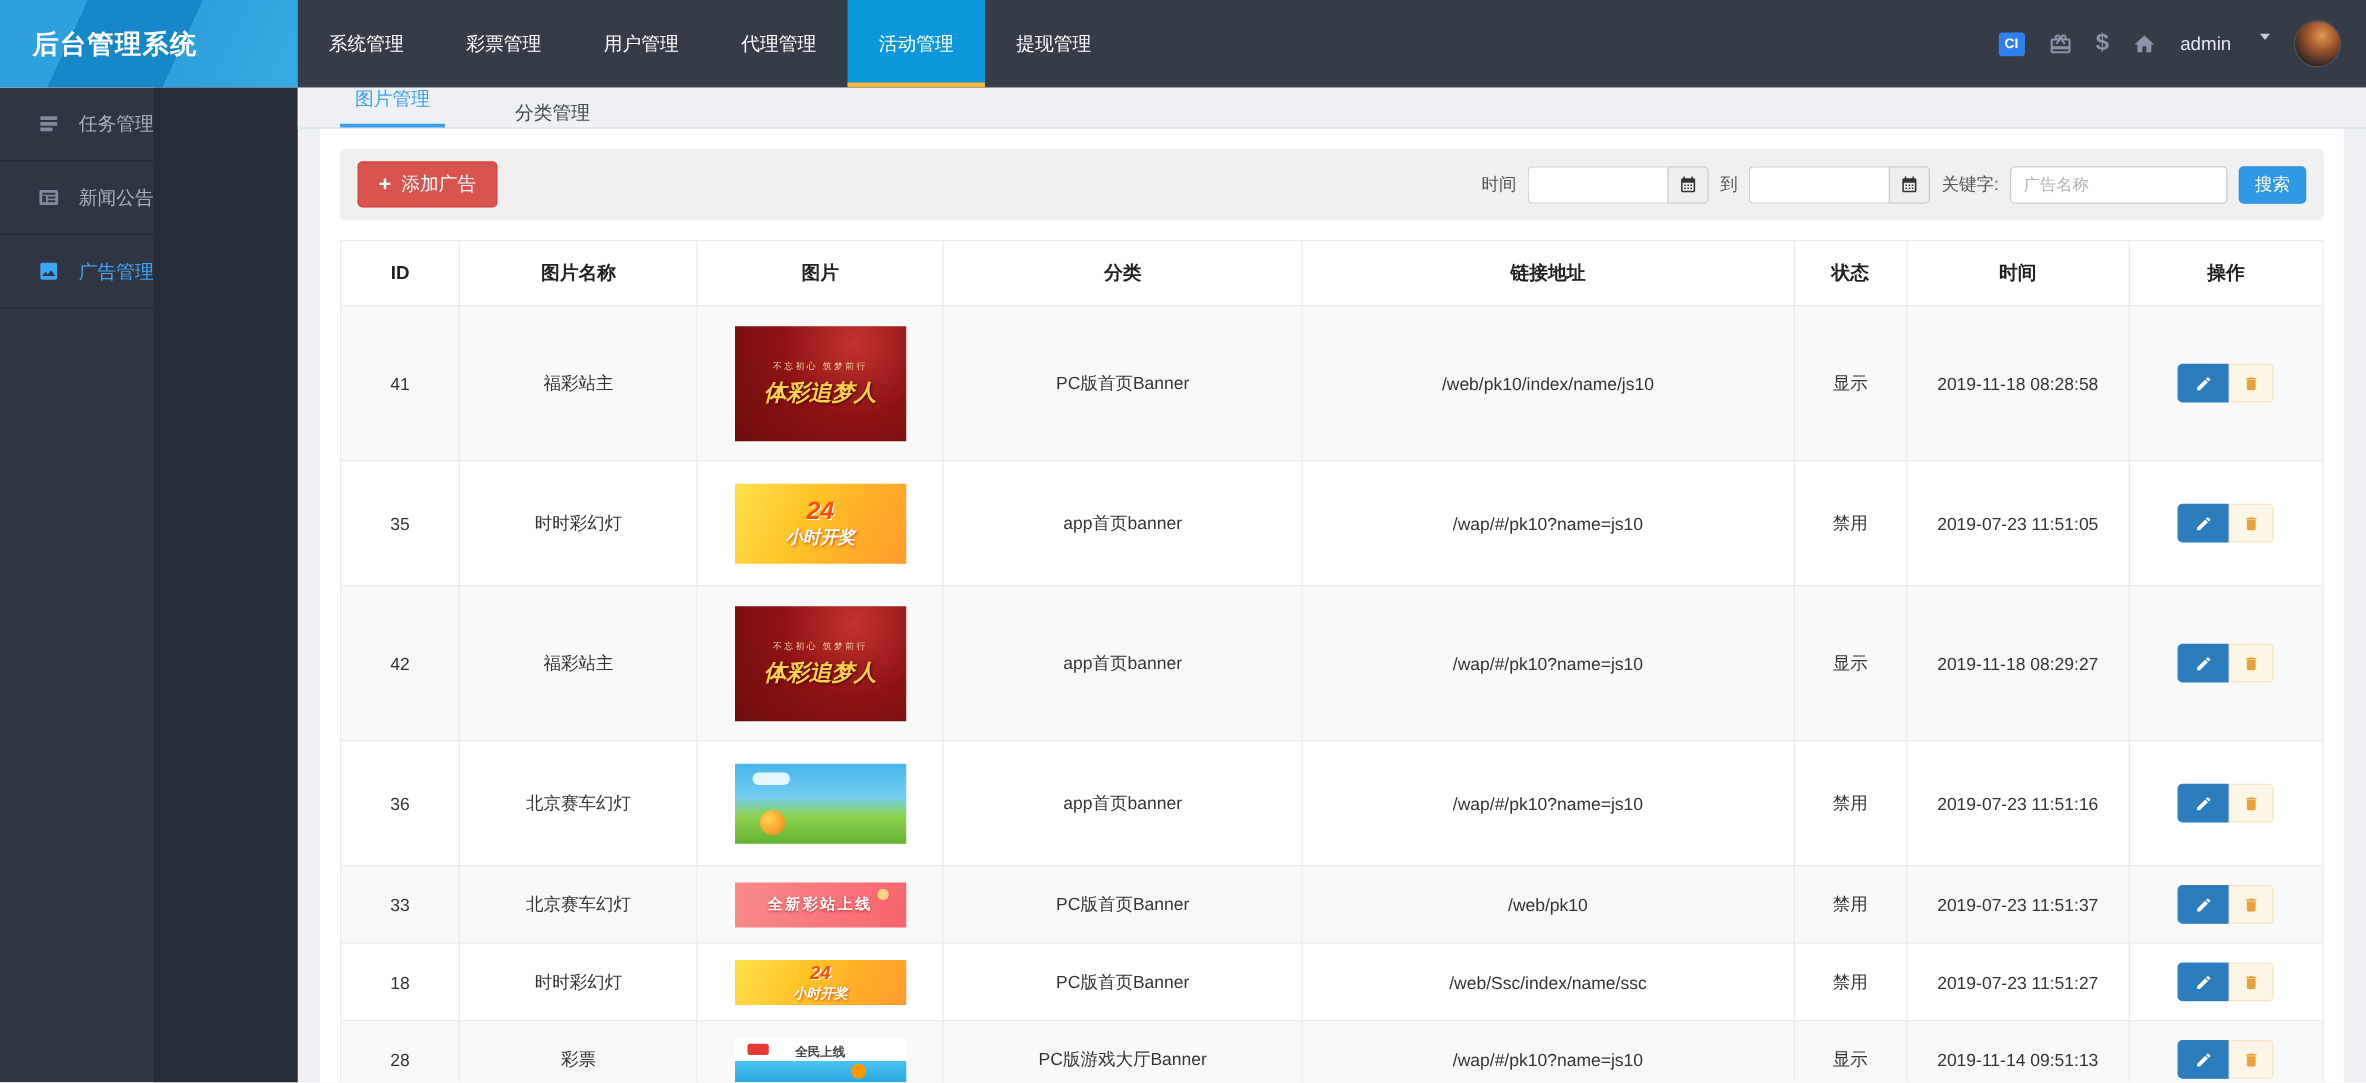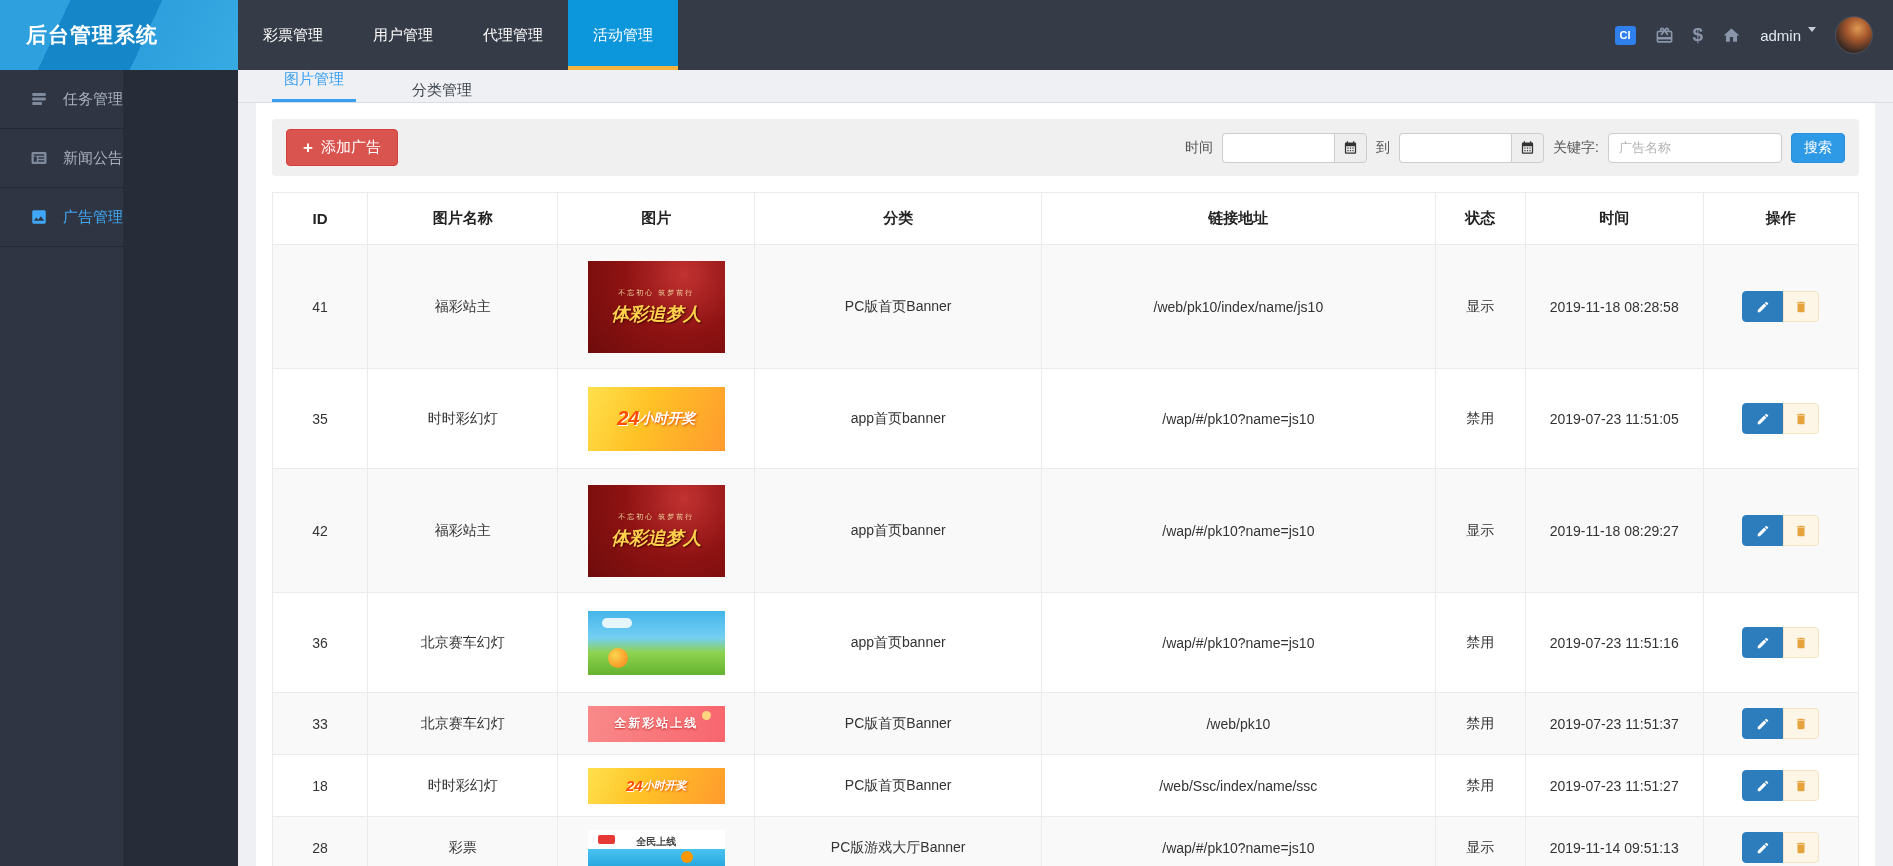"系统管理" div.nav-item { html: none -> <div>系统管理</div> }
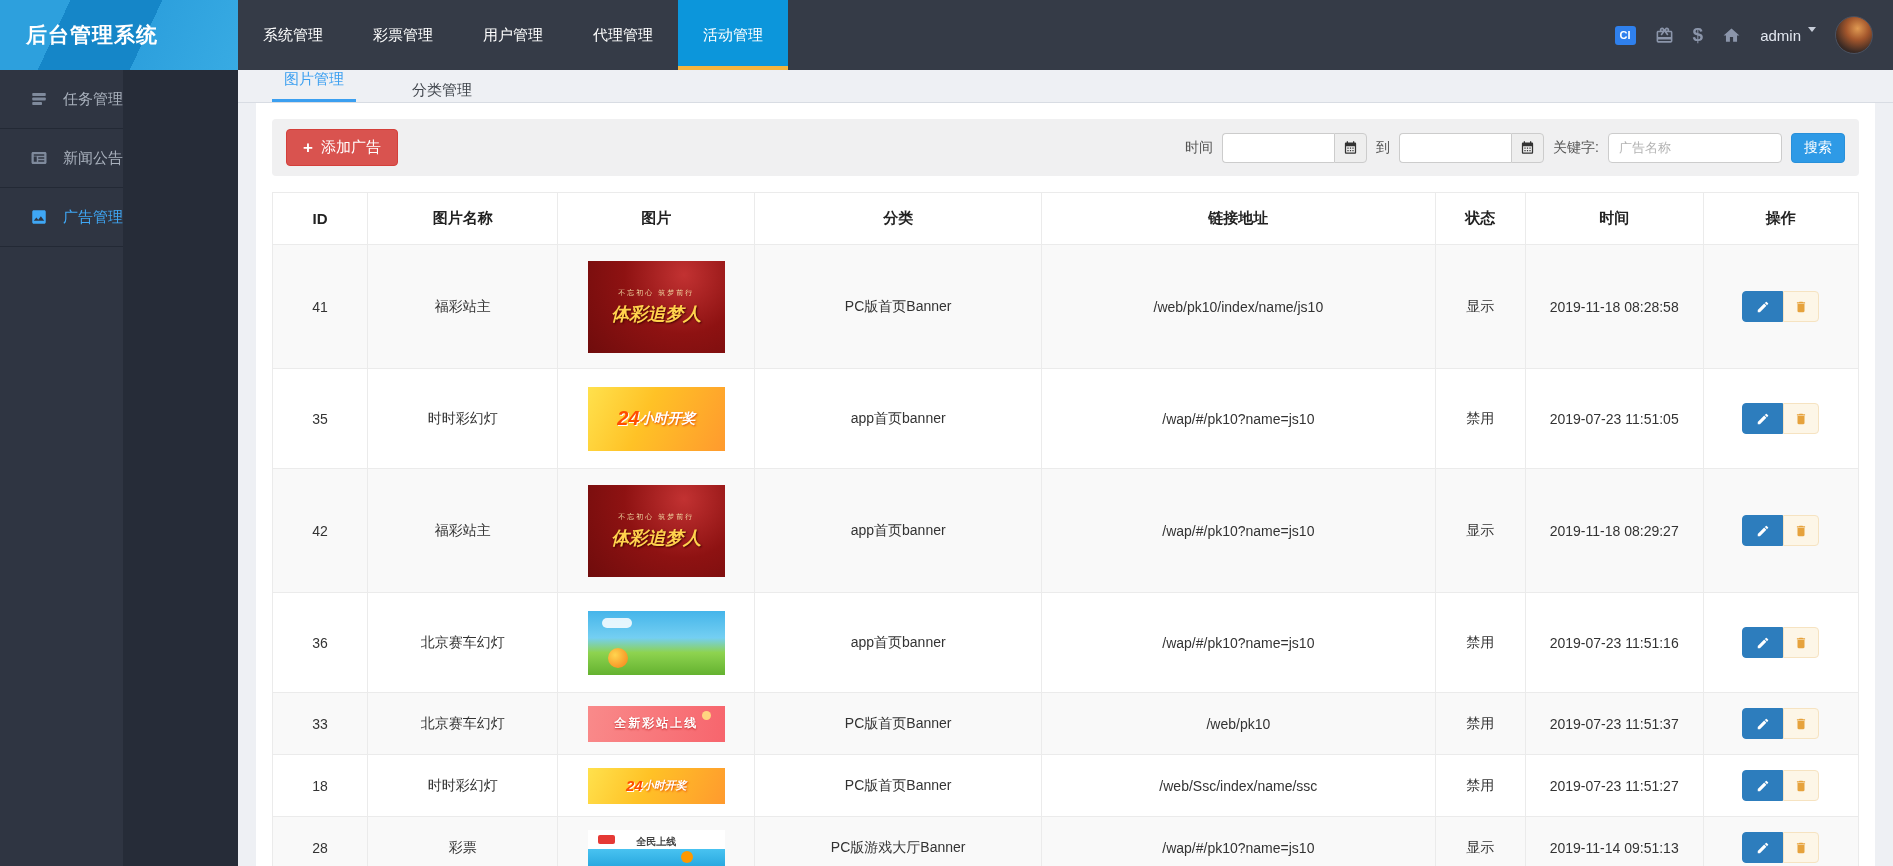"提现管理" div.nav-item { html: none -> <div>提现管理</div> }
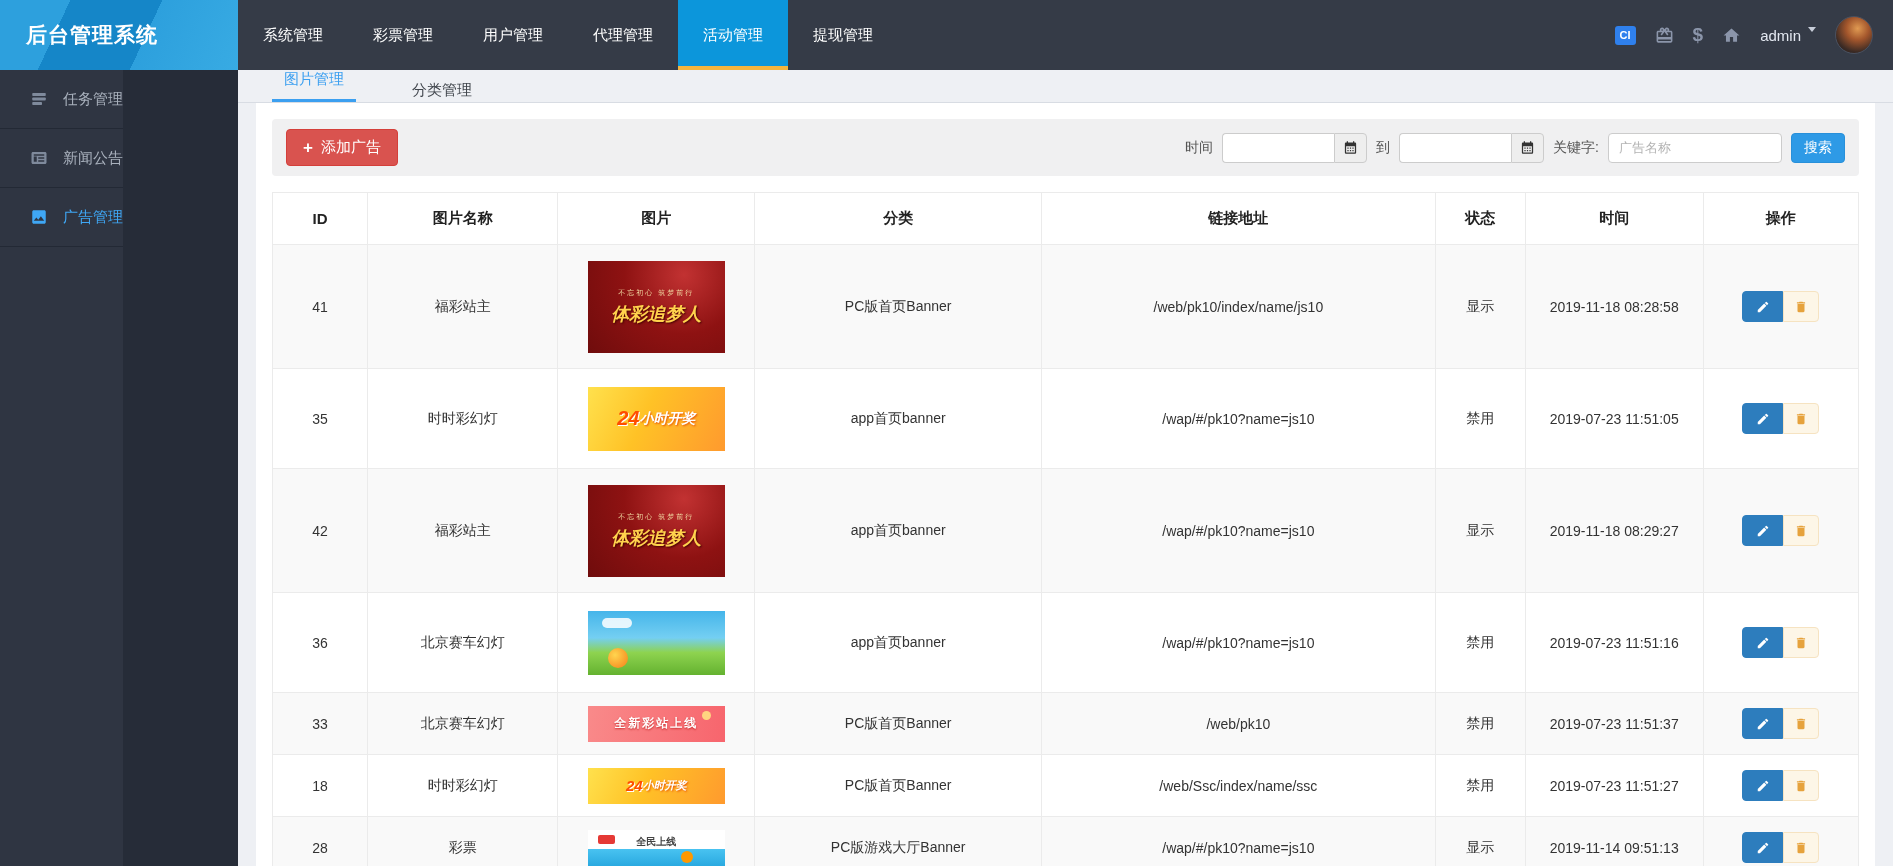"admin" .admin { gap: 7px -> 23px }
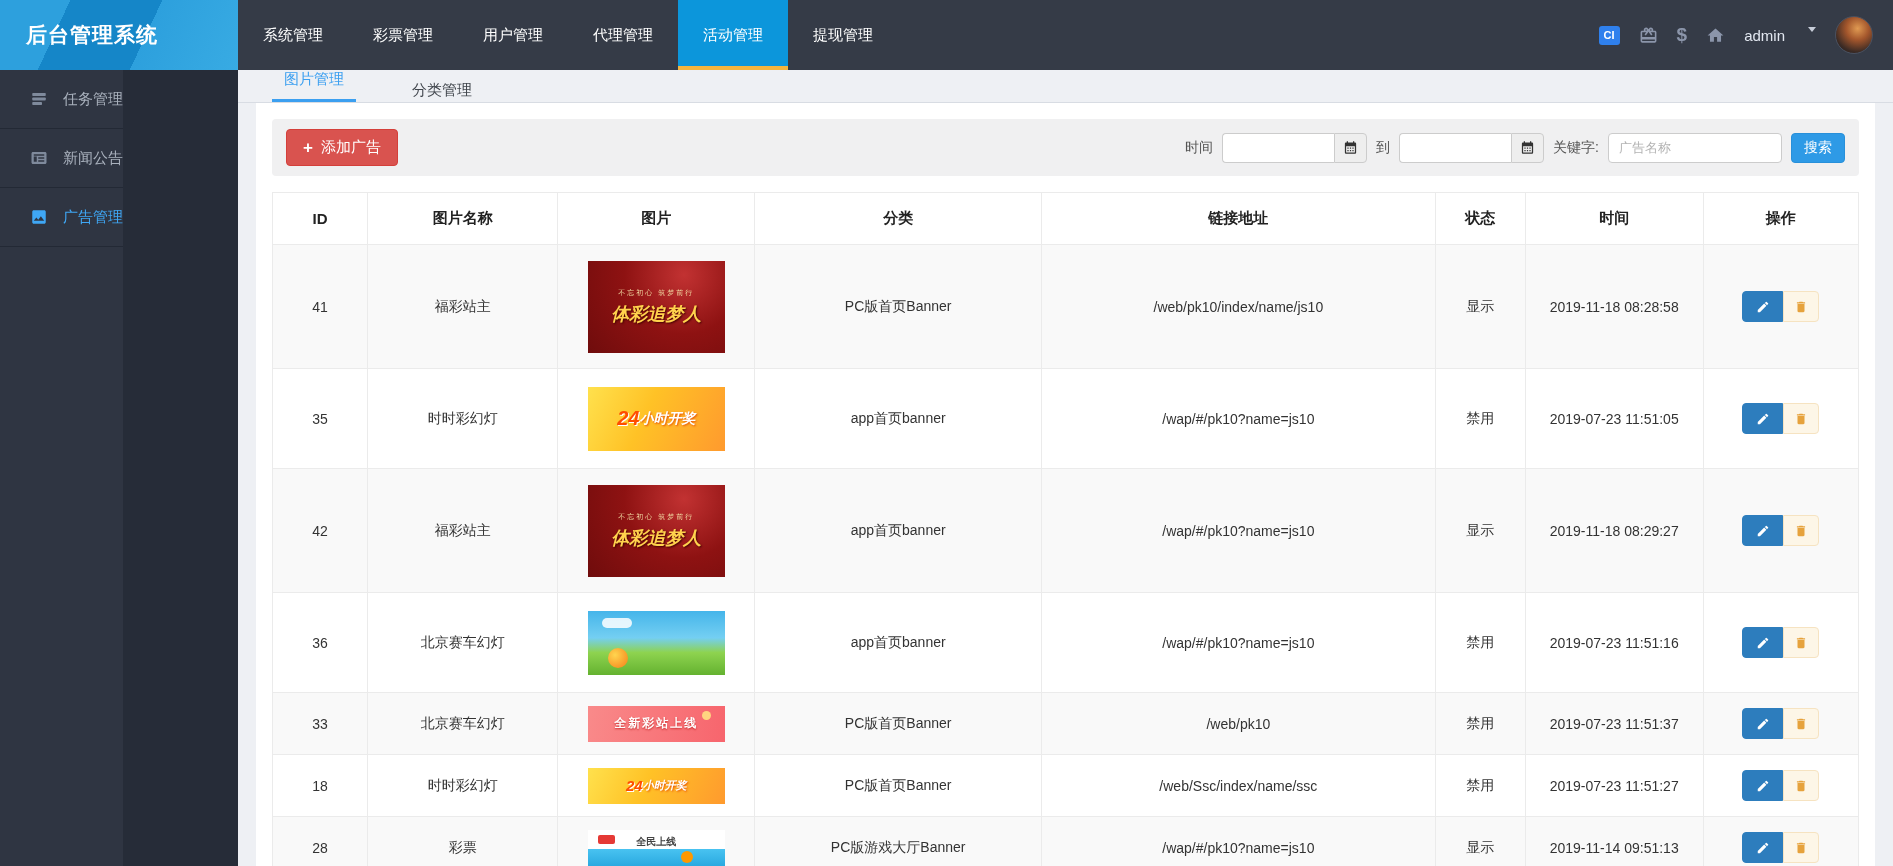"24" .t-h24 { flex-direction: row -> column }
